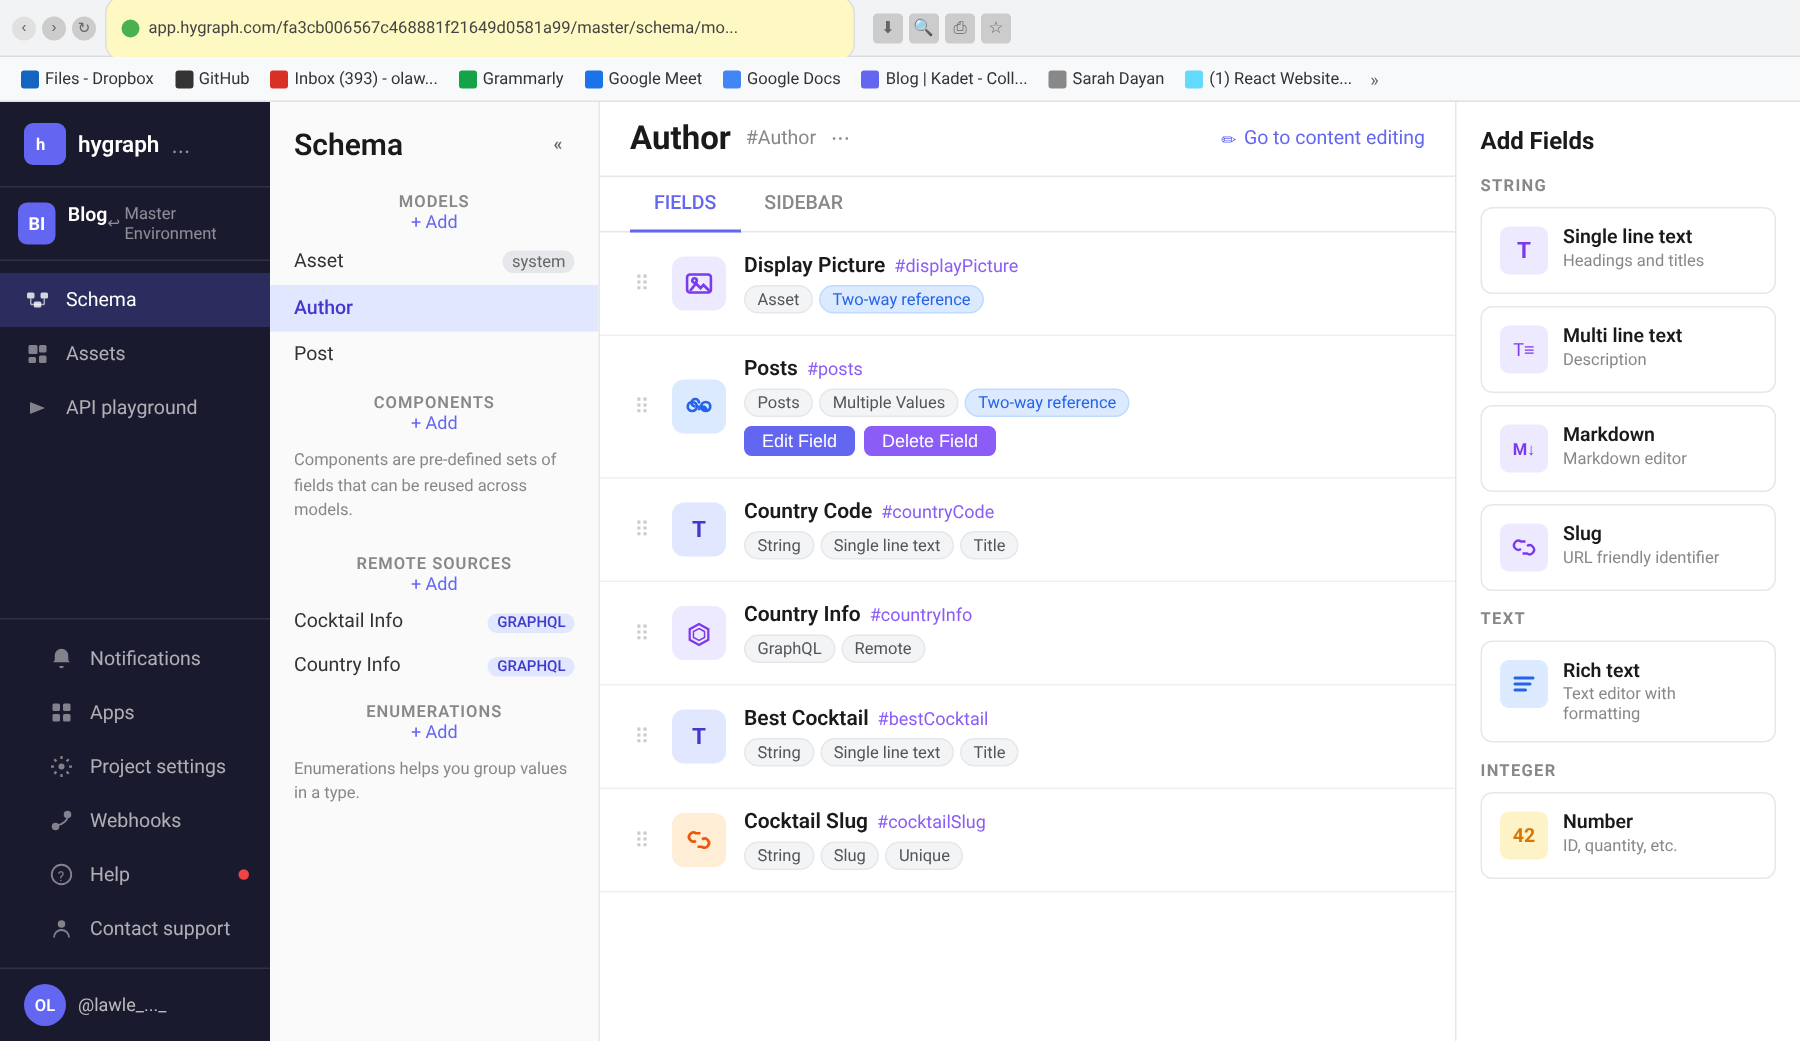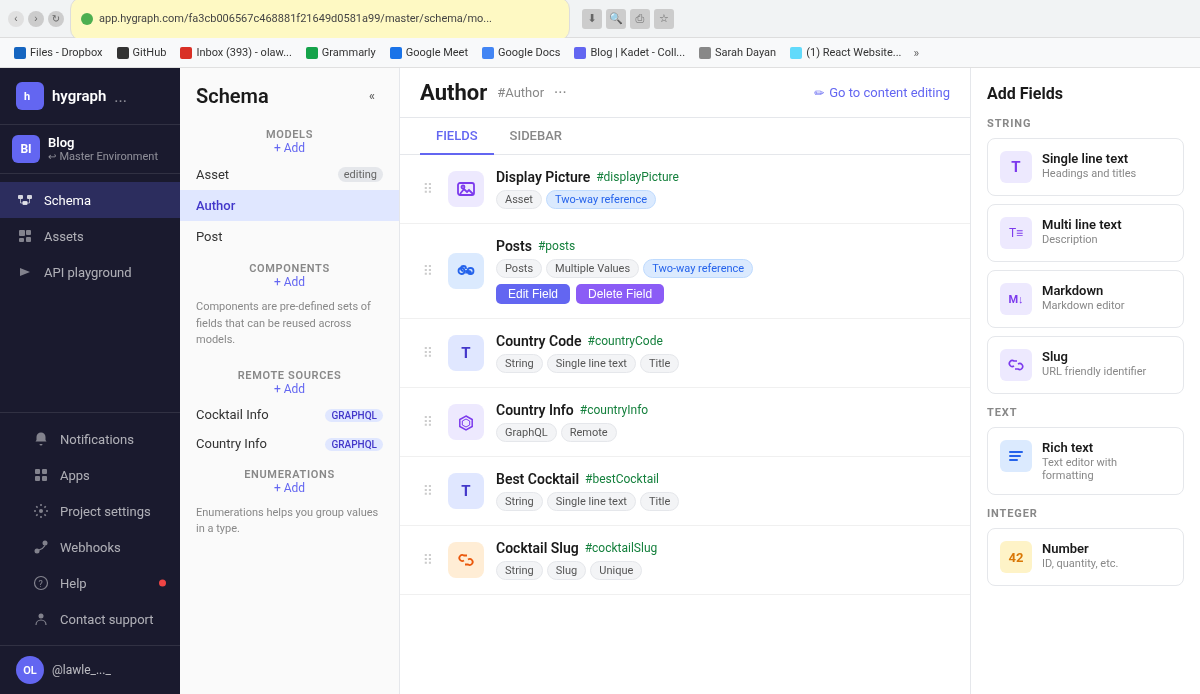"Blog" .env-info { flex-direction: column -> row }
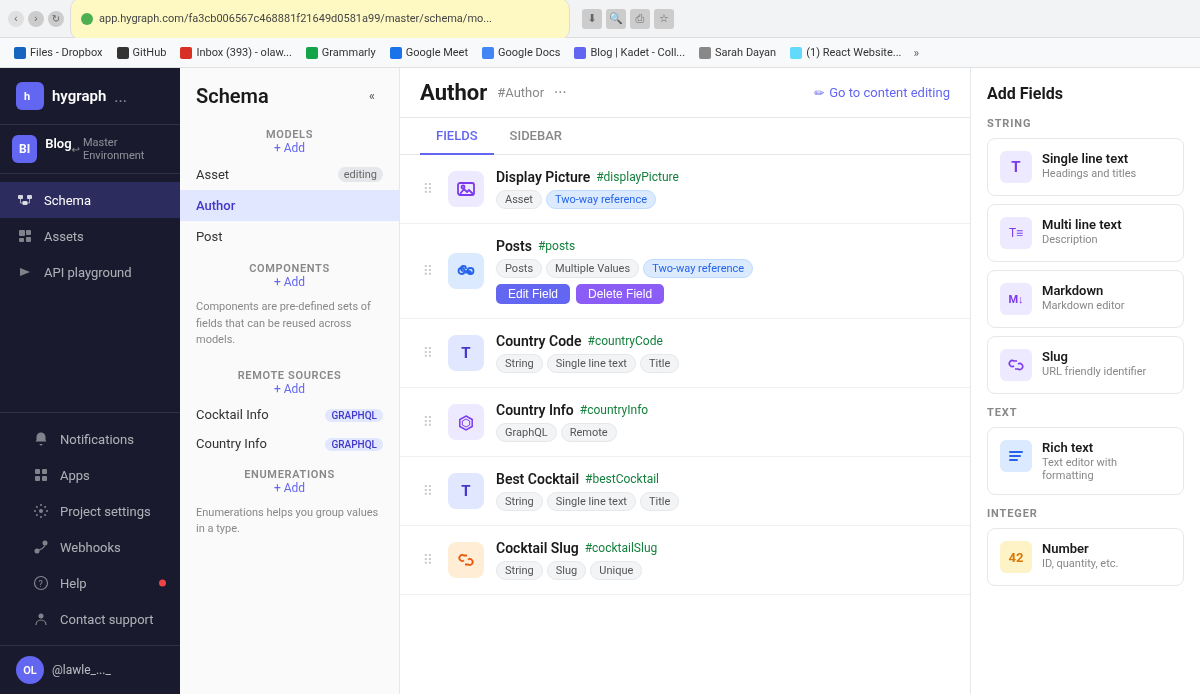"editing" span.model-badge { text: editing -> system }
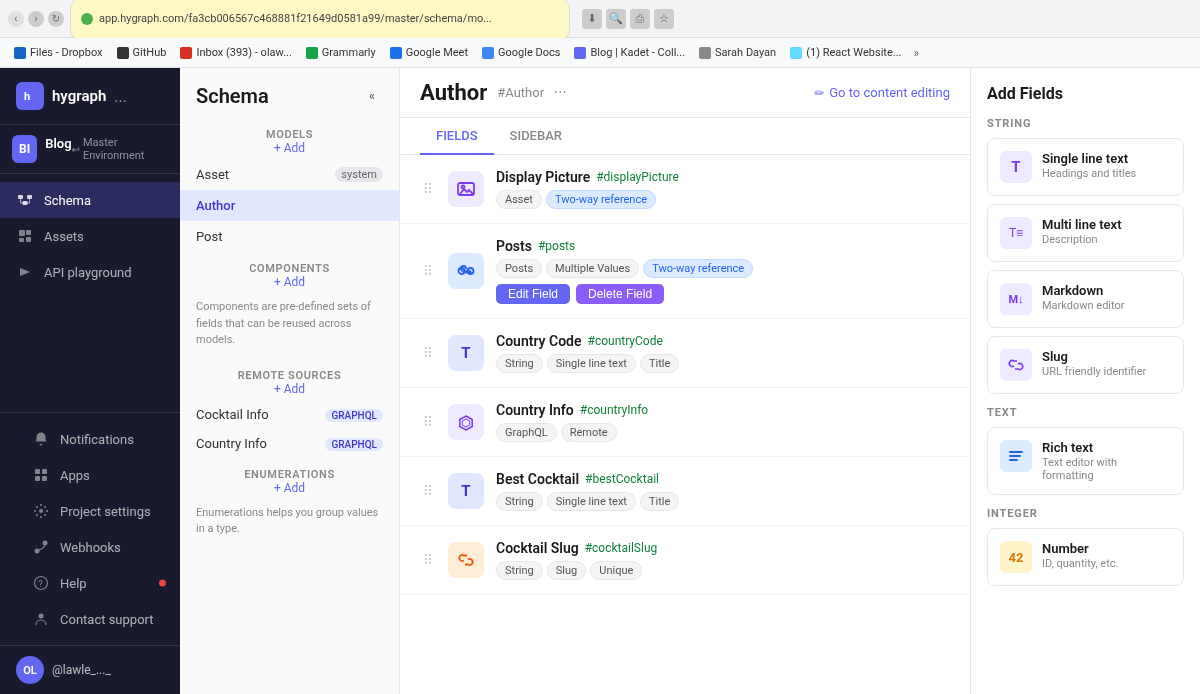"#displayPicture" .field-hash { color: #15803d -> #8b5cf6 }
